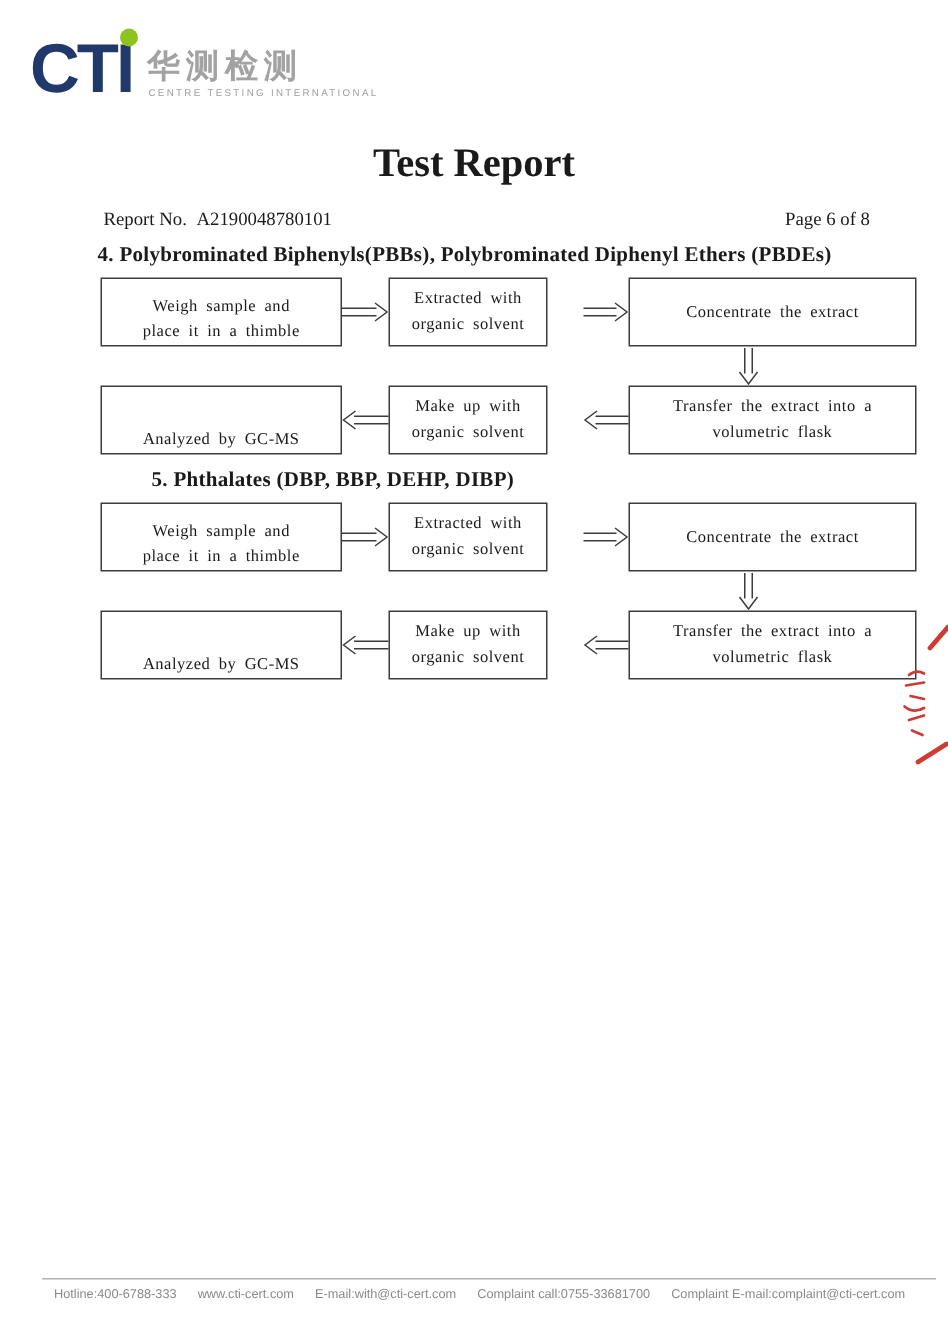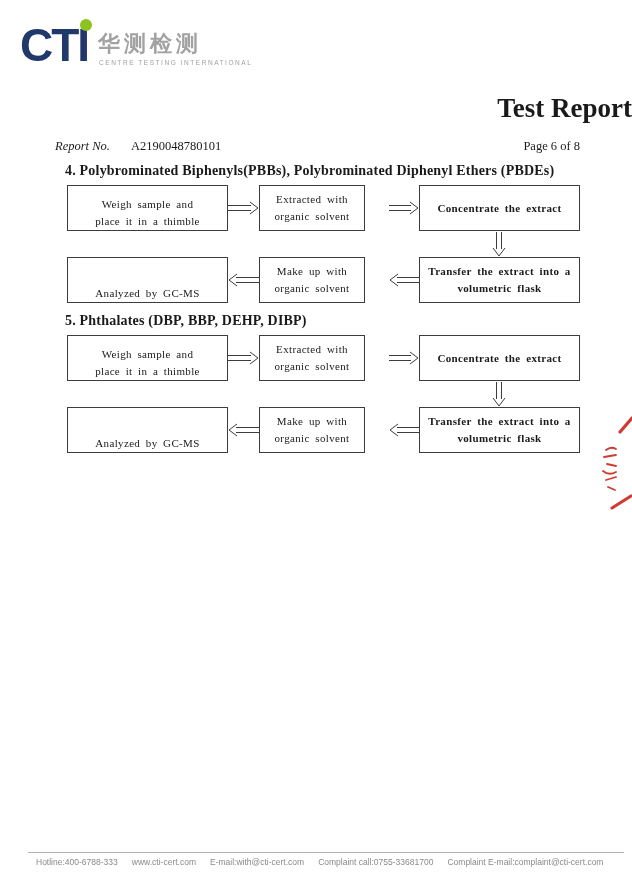"Test Report" .doc-title { text-align: right -> center }
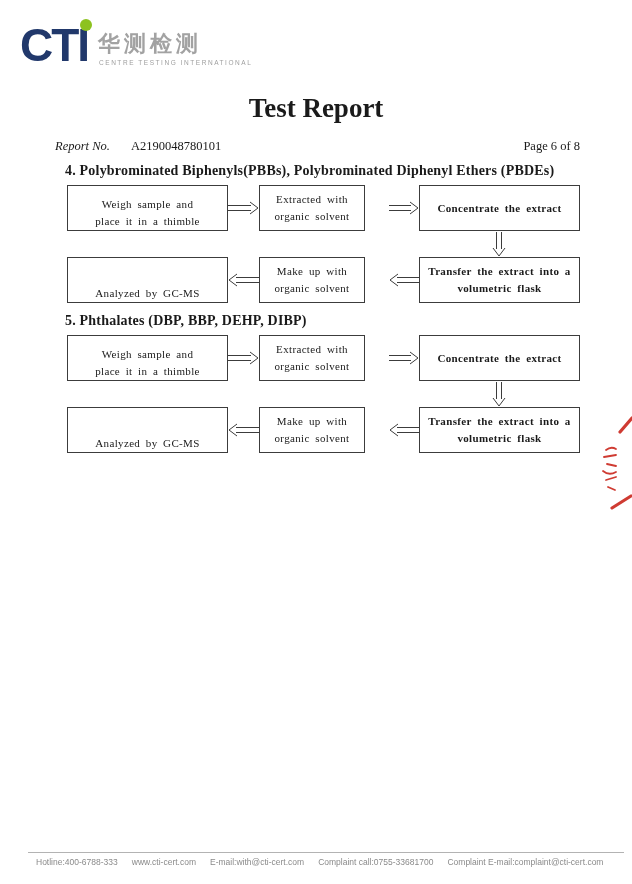"Report No." .report-no-label { font-style: italic -> none; left: 55px -> 69px }
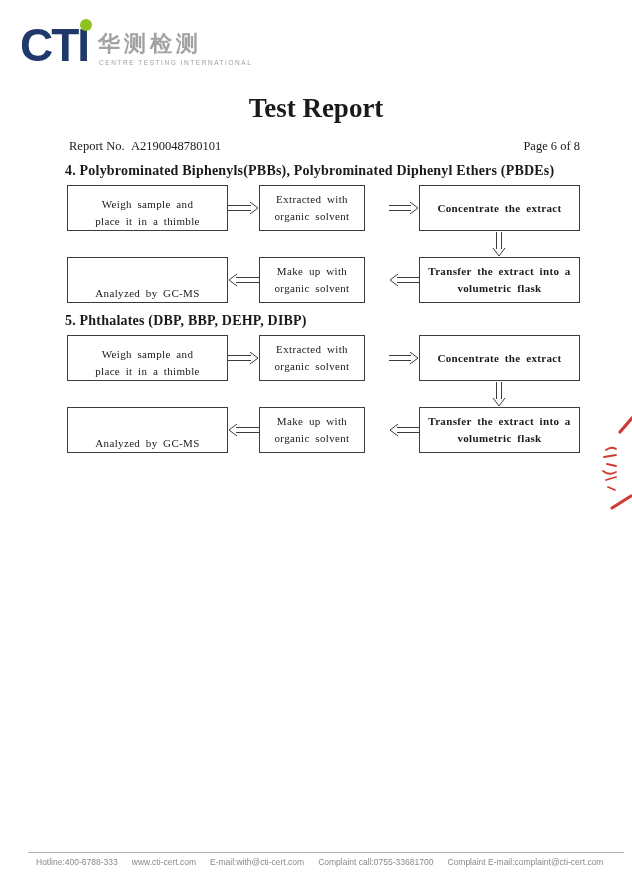"Concentrate the extract" .col3 { font-weight: bold -> none; width: 161px -> 192px }
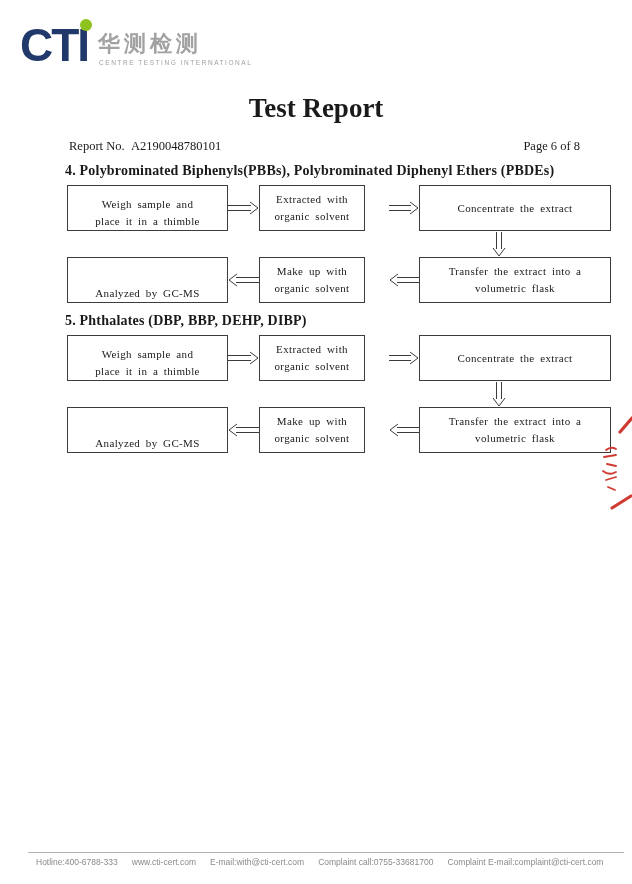"5. Phthalates (DBP, BBP, DEHP," #sec5-heading { margin-left: none -> 36px }
